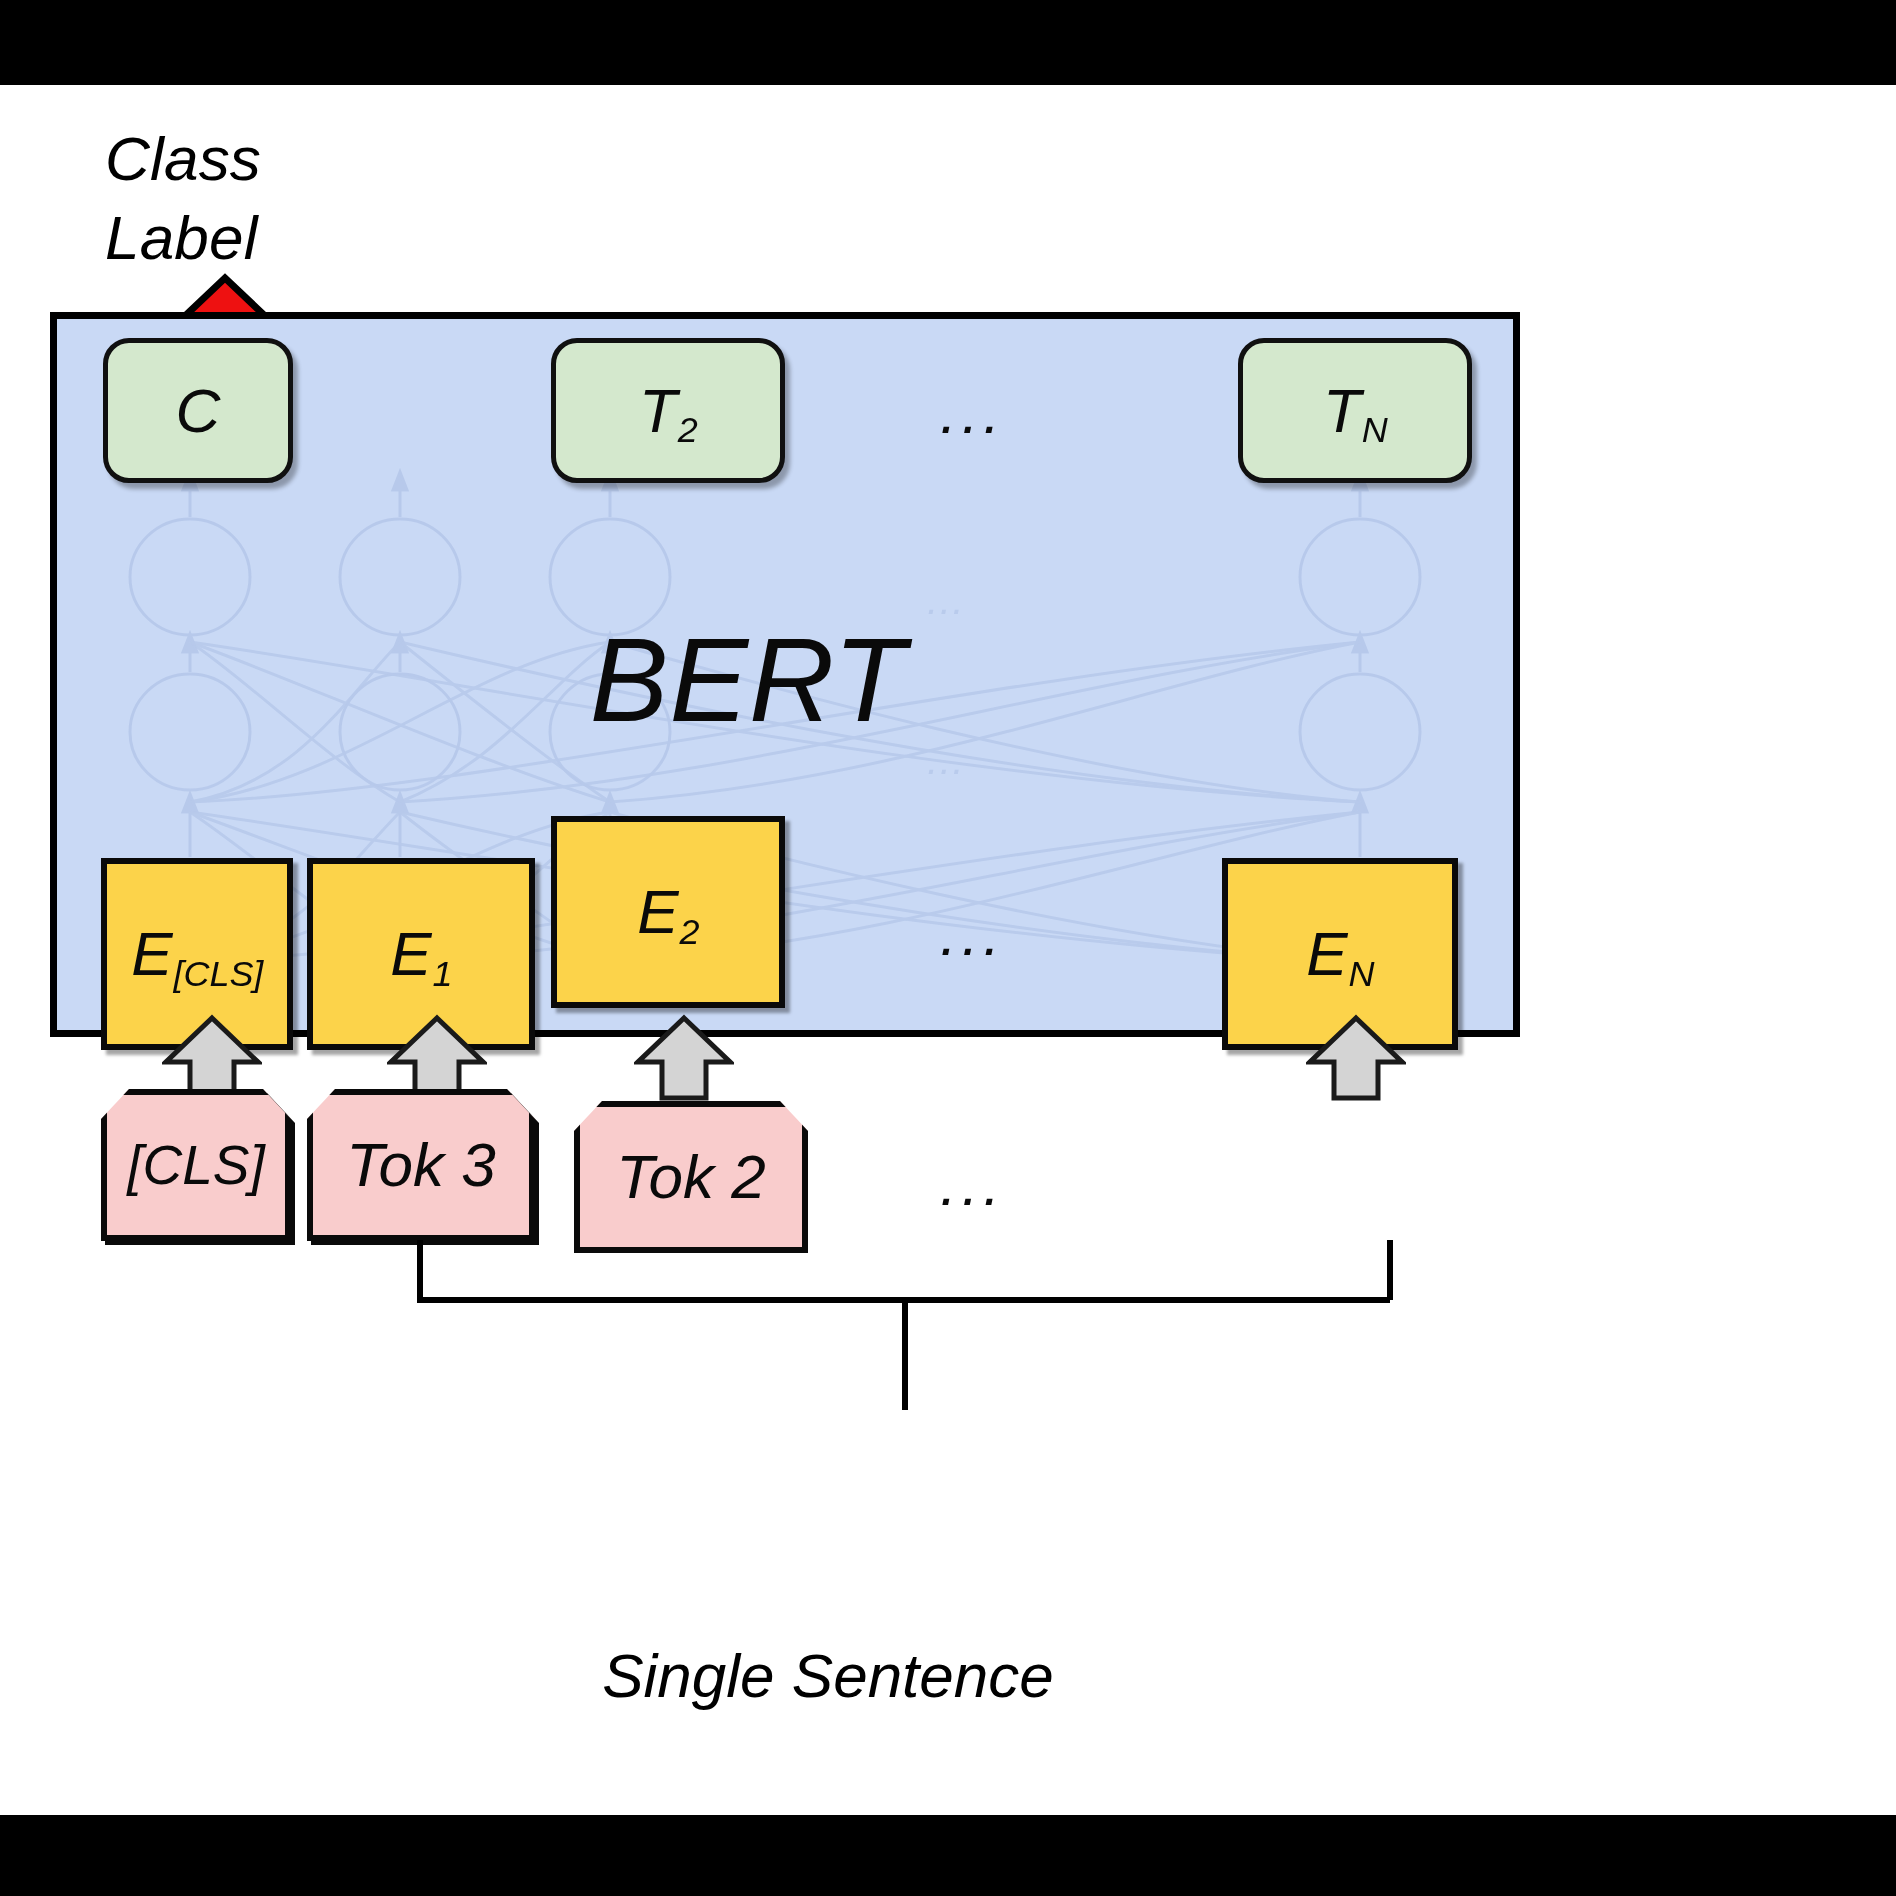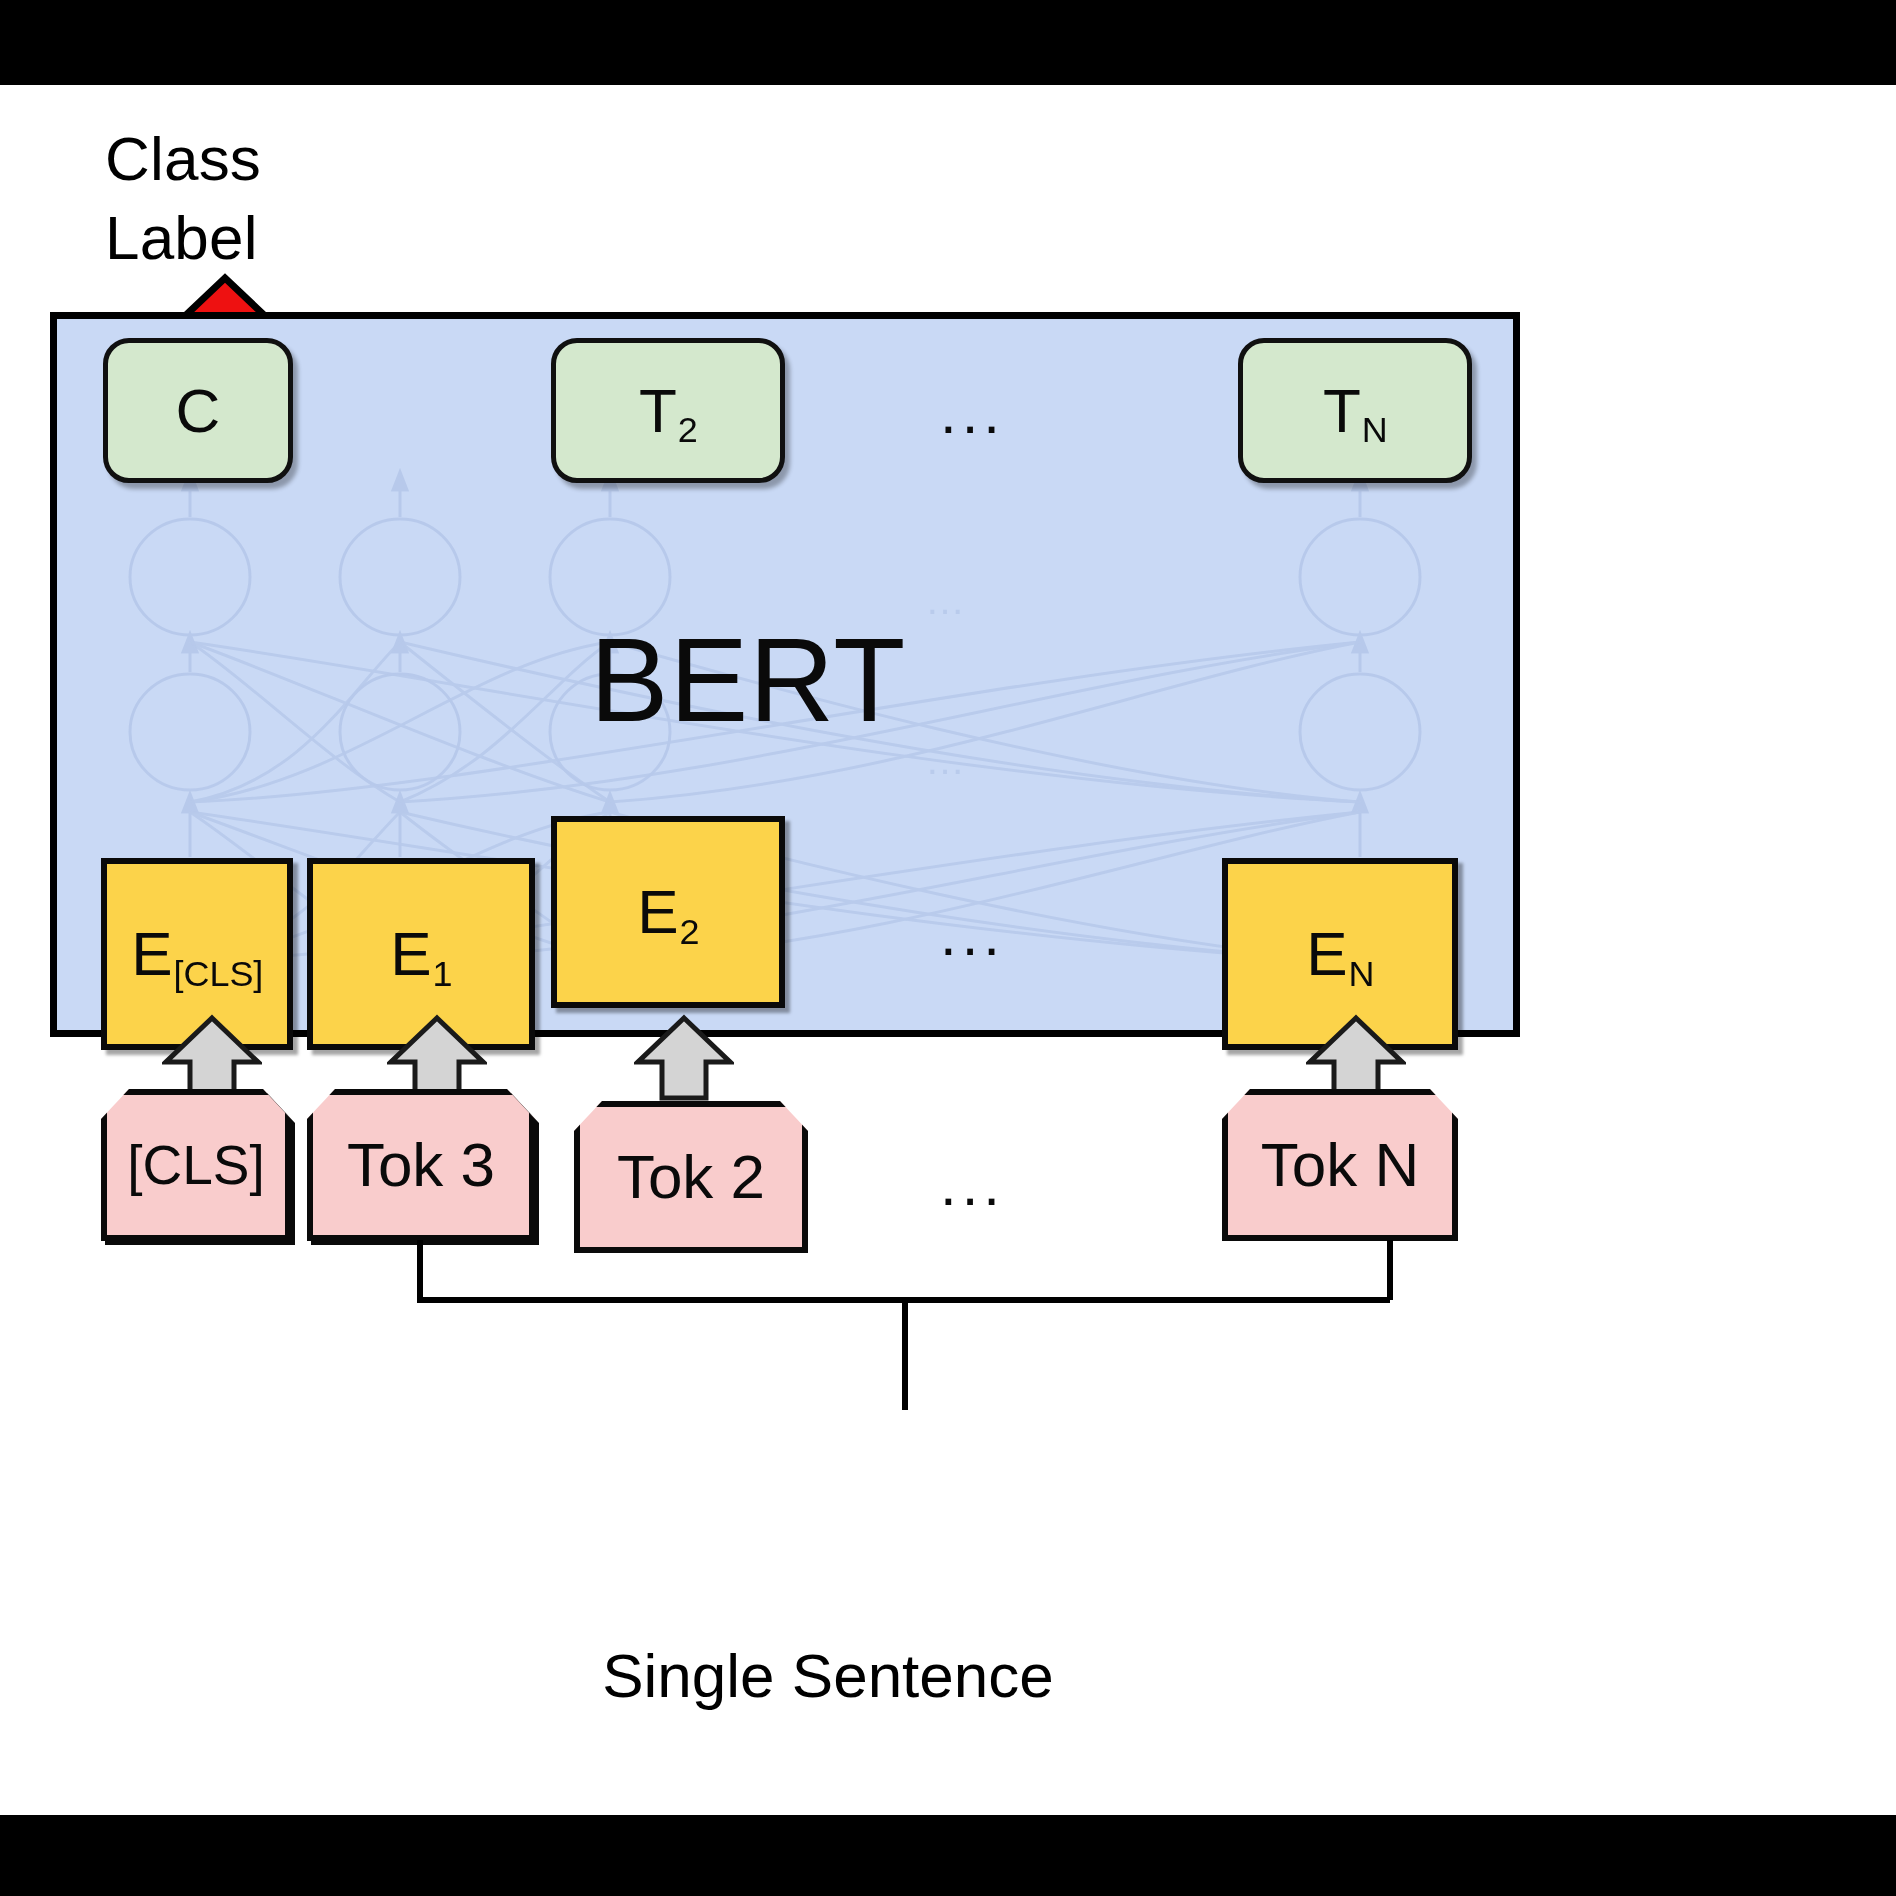"Class" #stage { font-style: none -> italic }
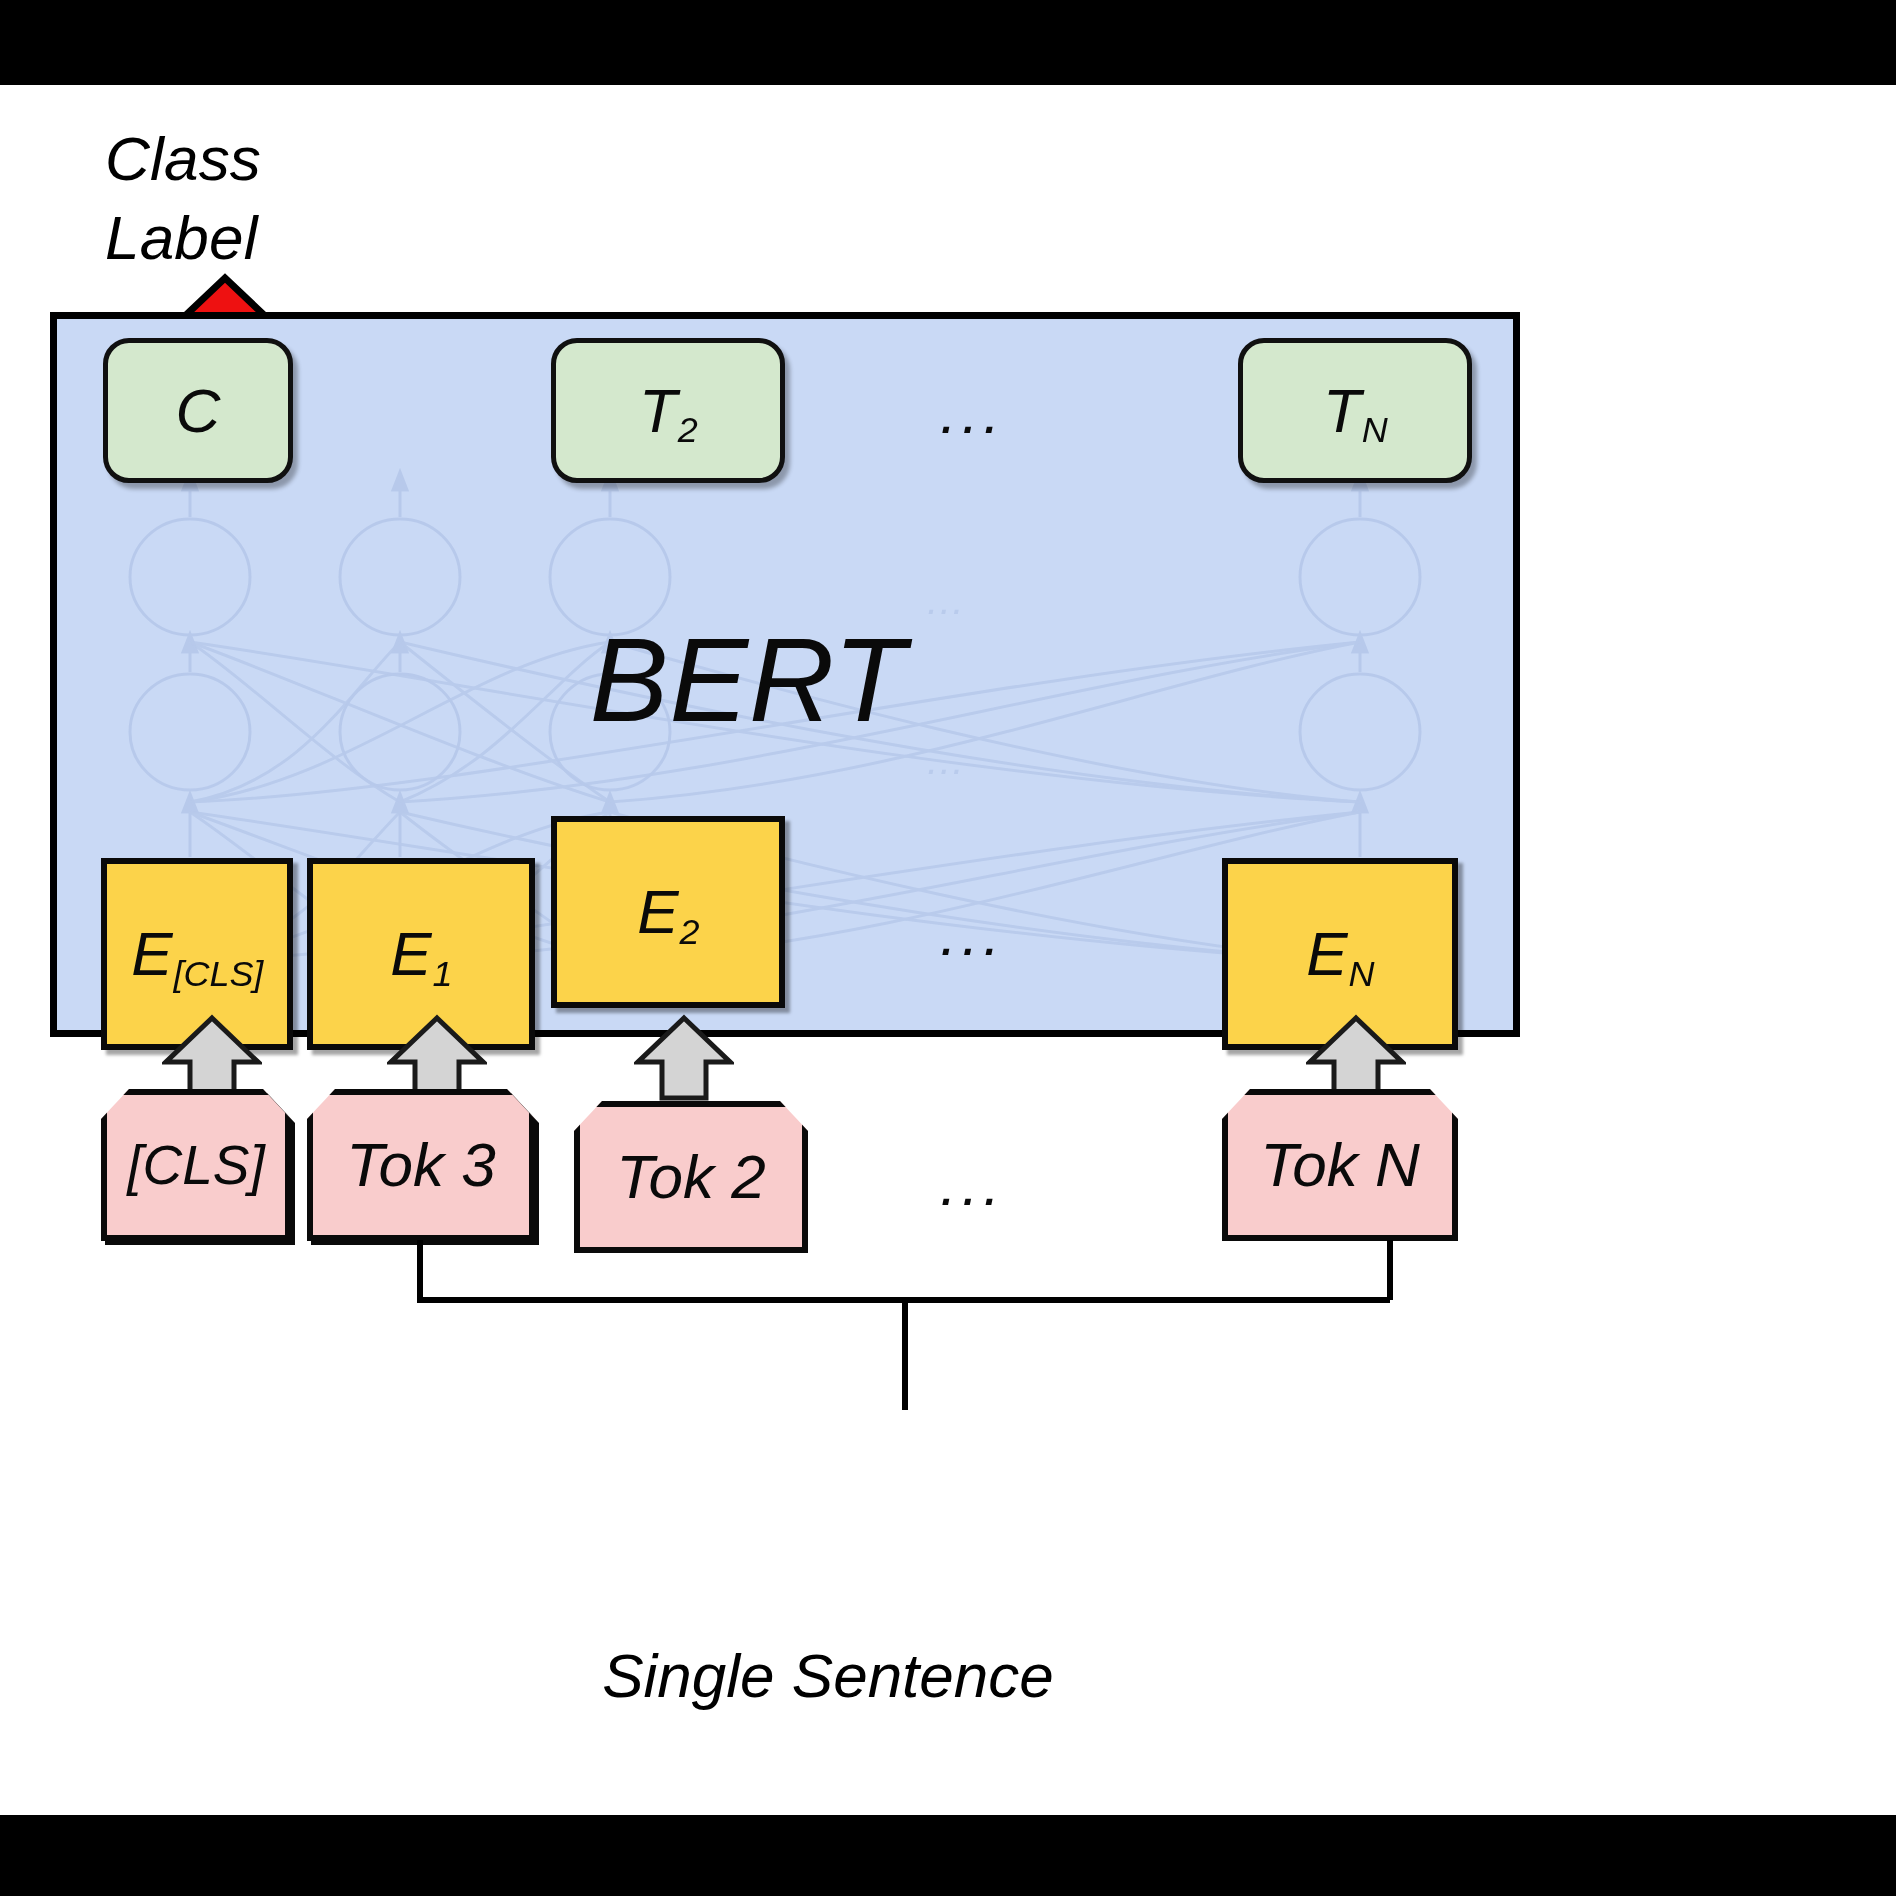"Tok N" div.pbox { html: <div> <span>Tok N</span> </div> -> none }
